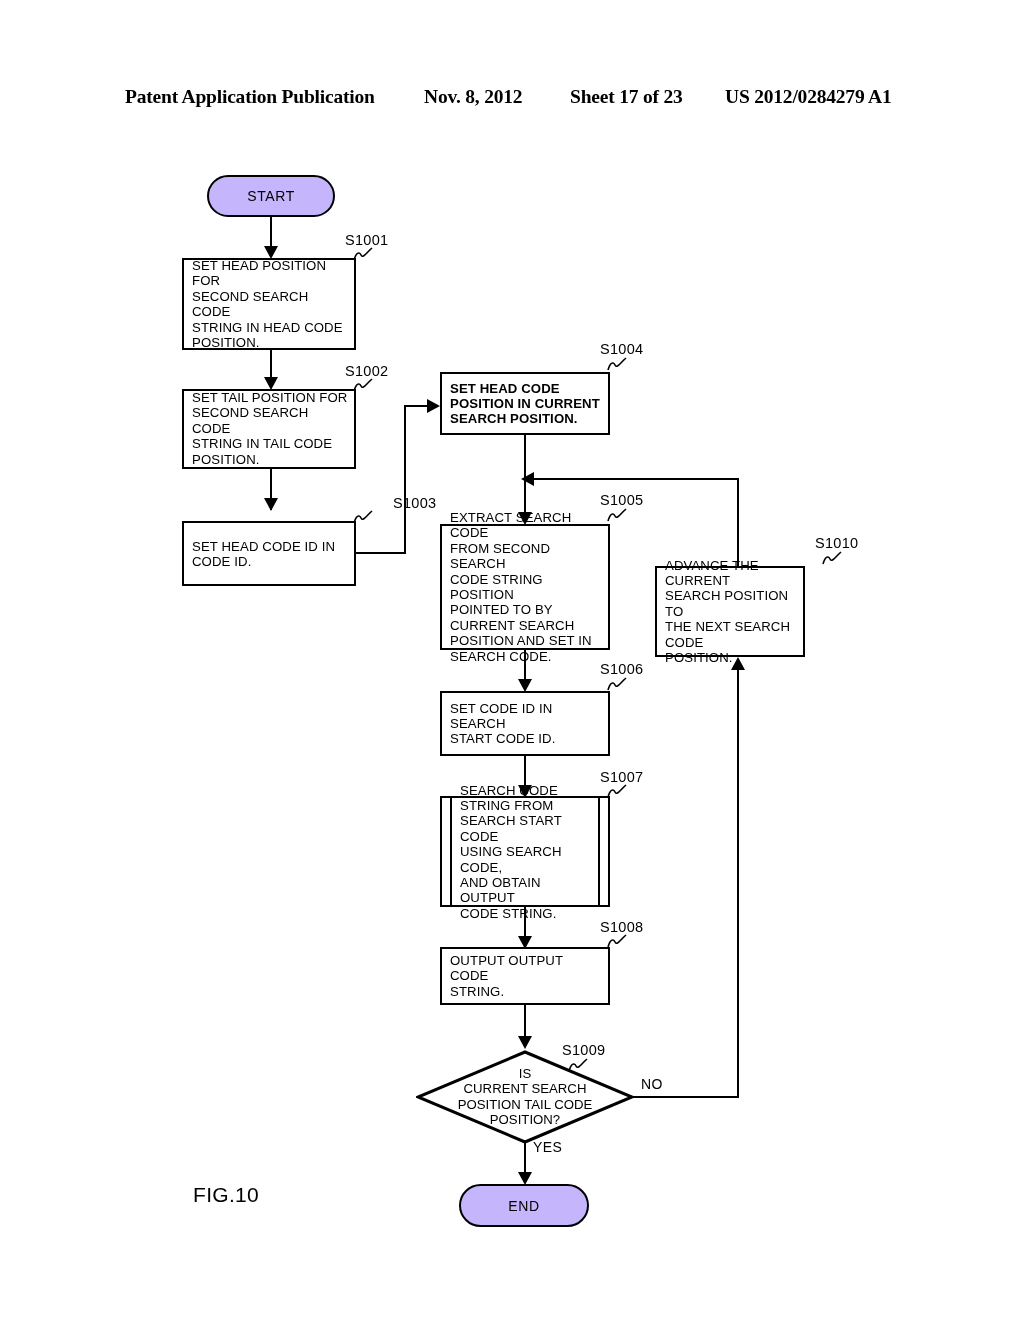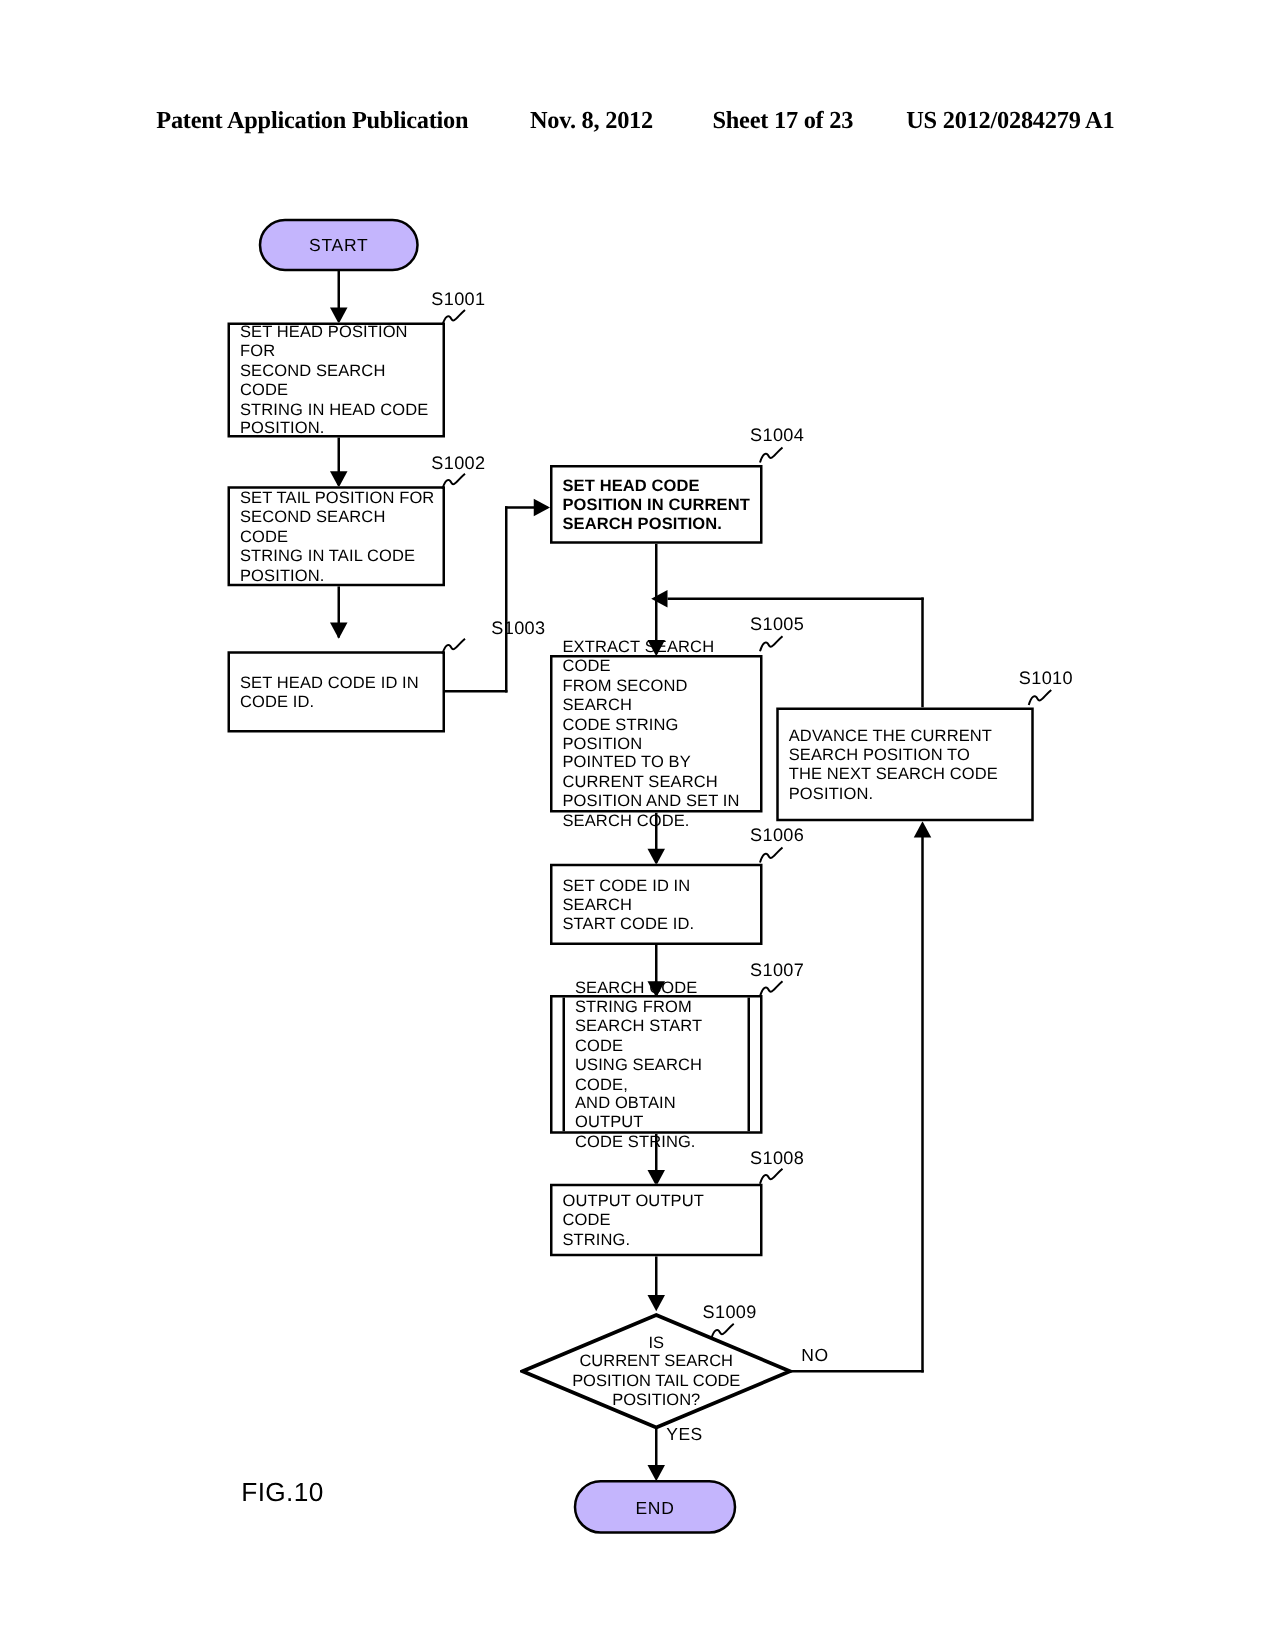"ADVANCE THE CURRENT" div.node { left: 621px -> 655px; width: 206px -> 150px }
